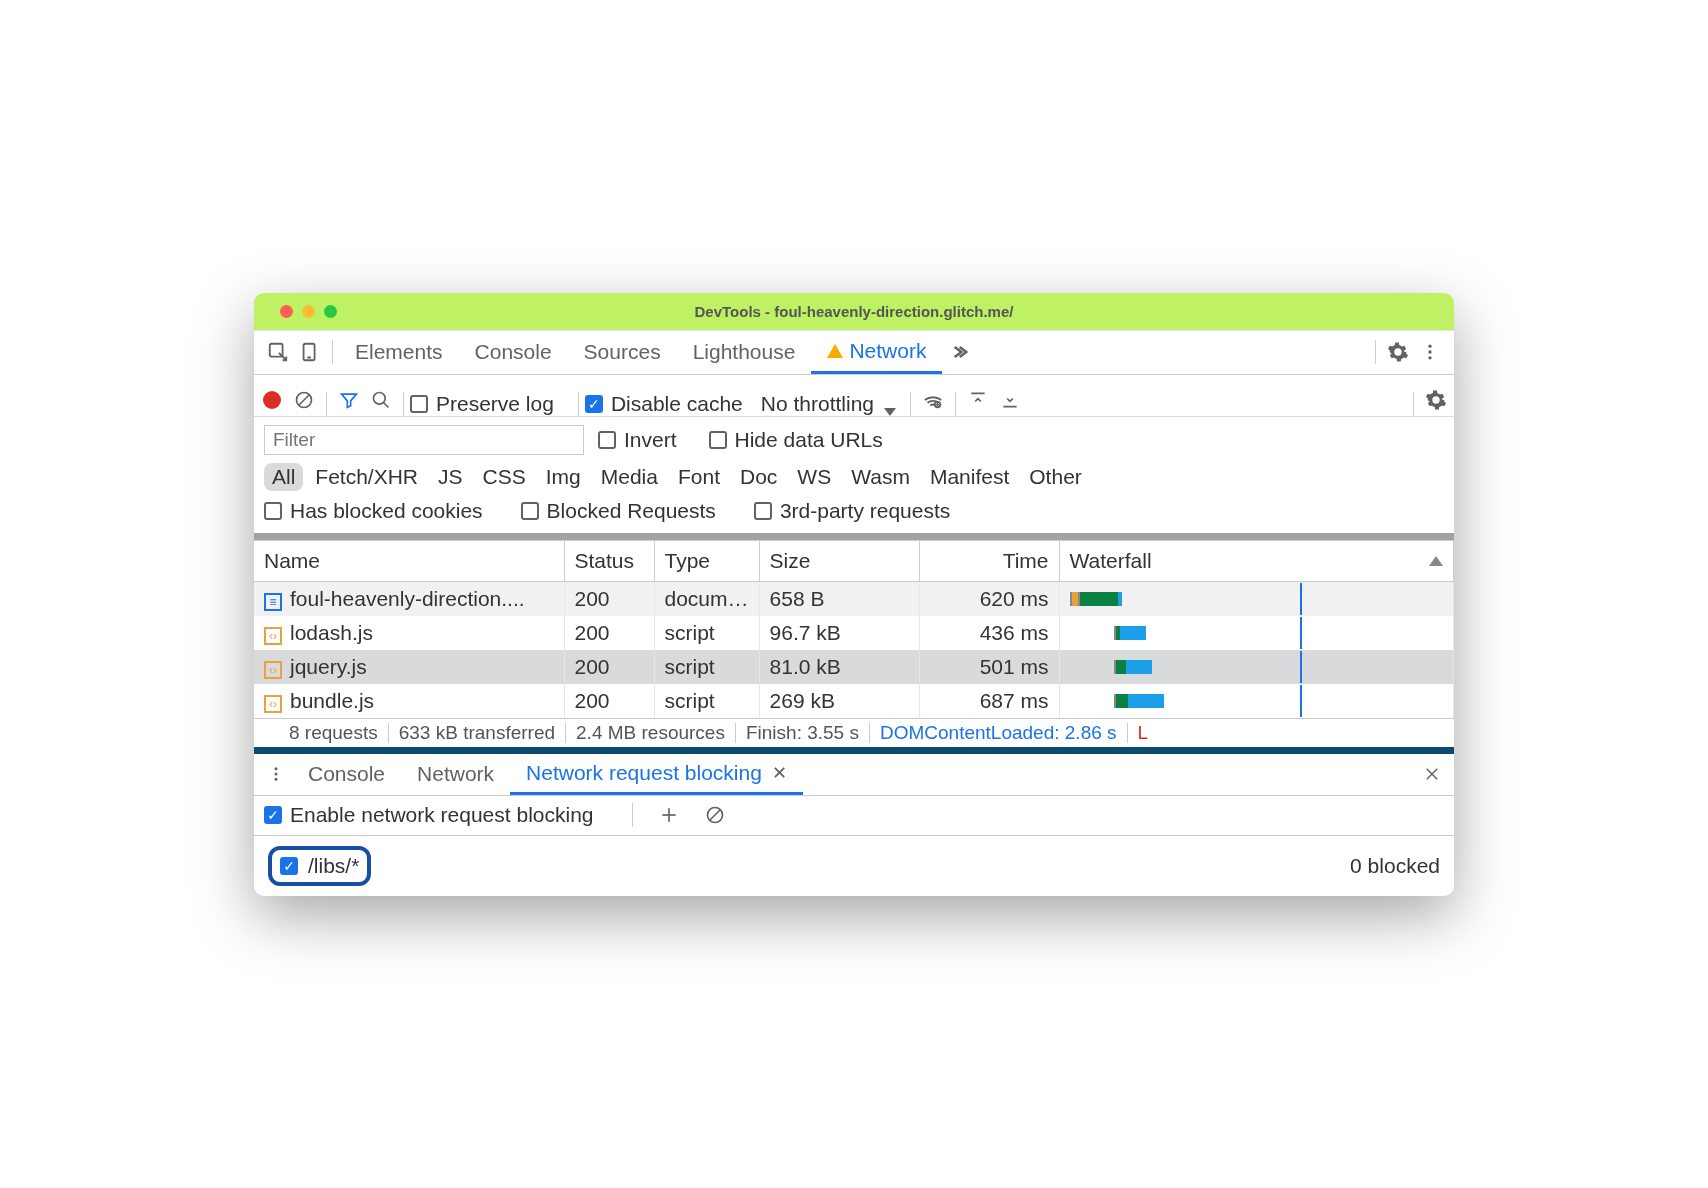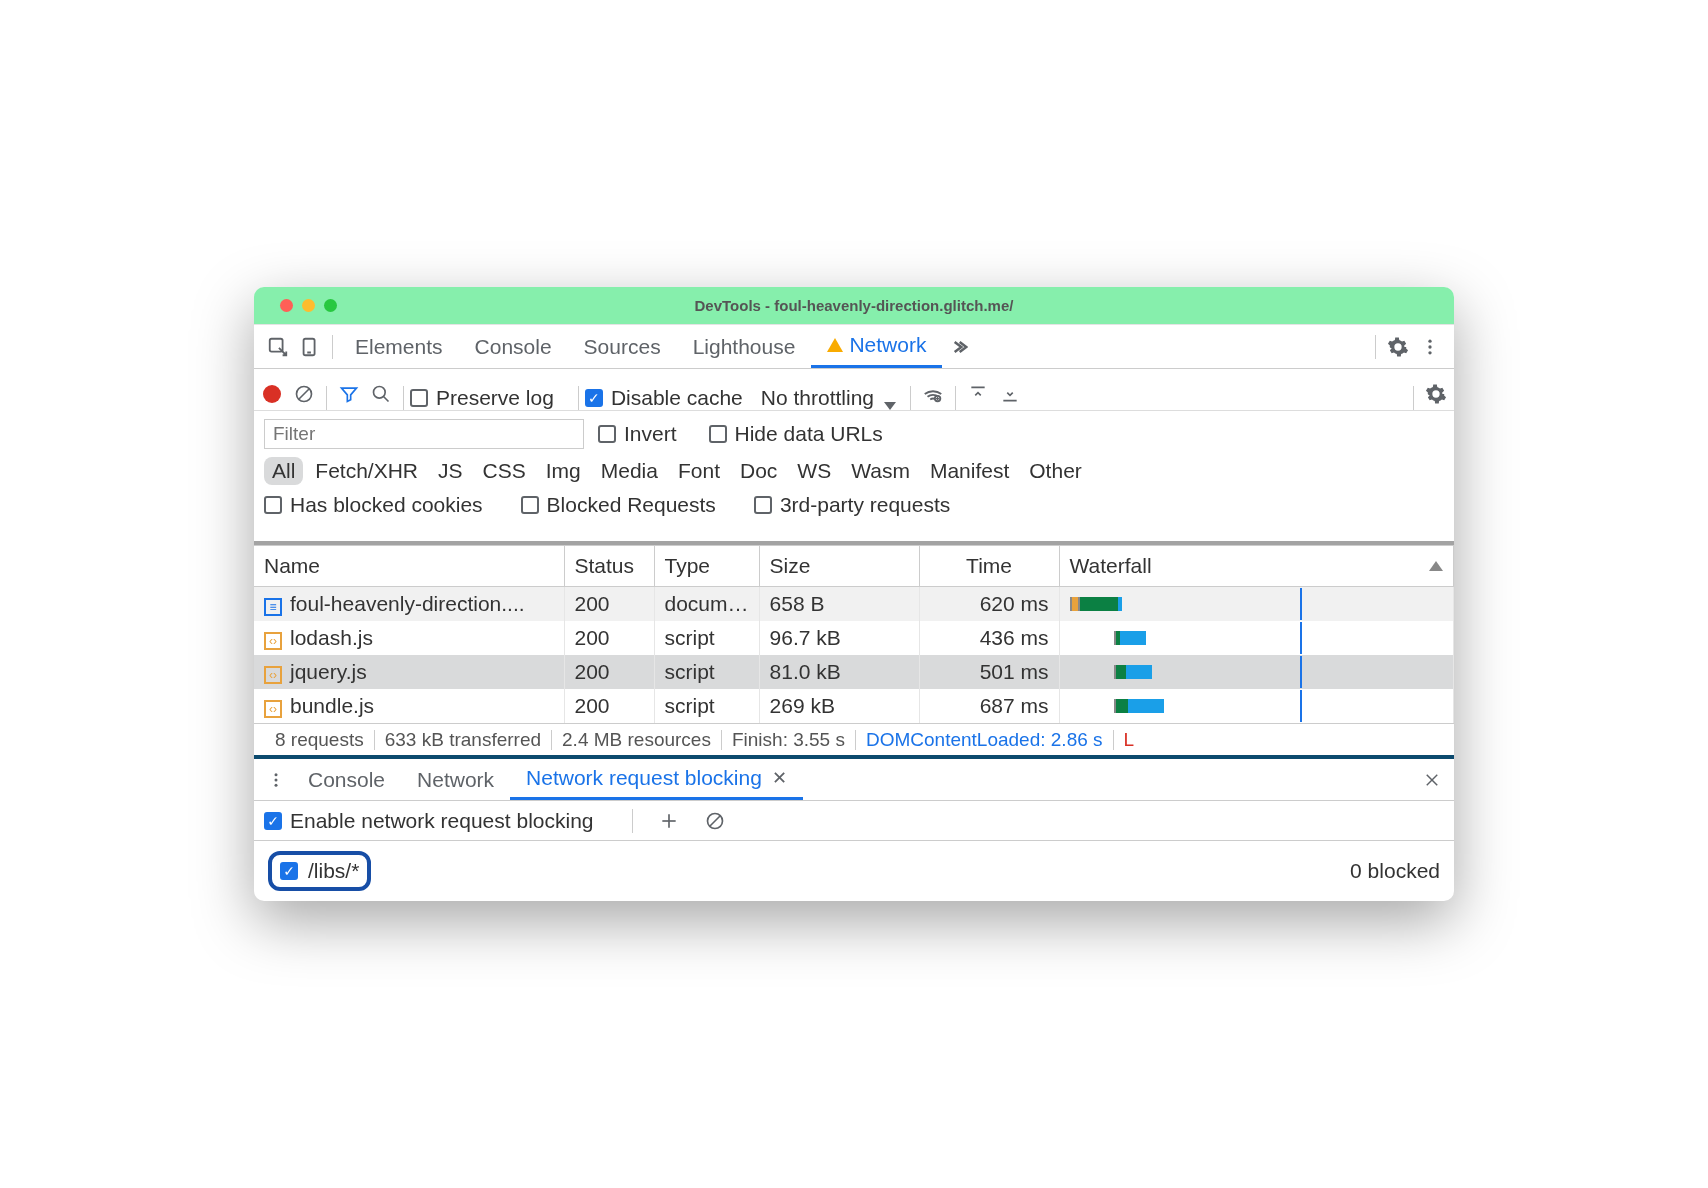"DevTools -" .titlebar { background: #86efac -> #bef264 }
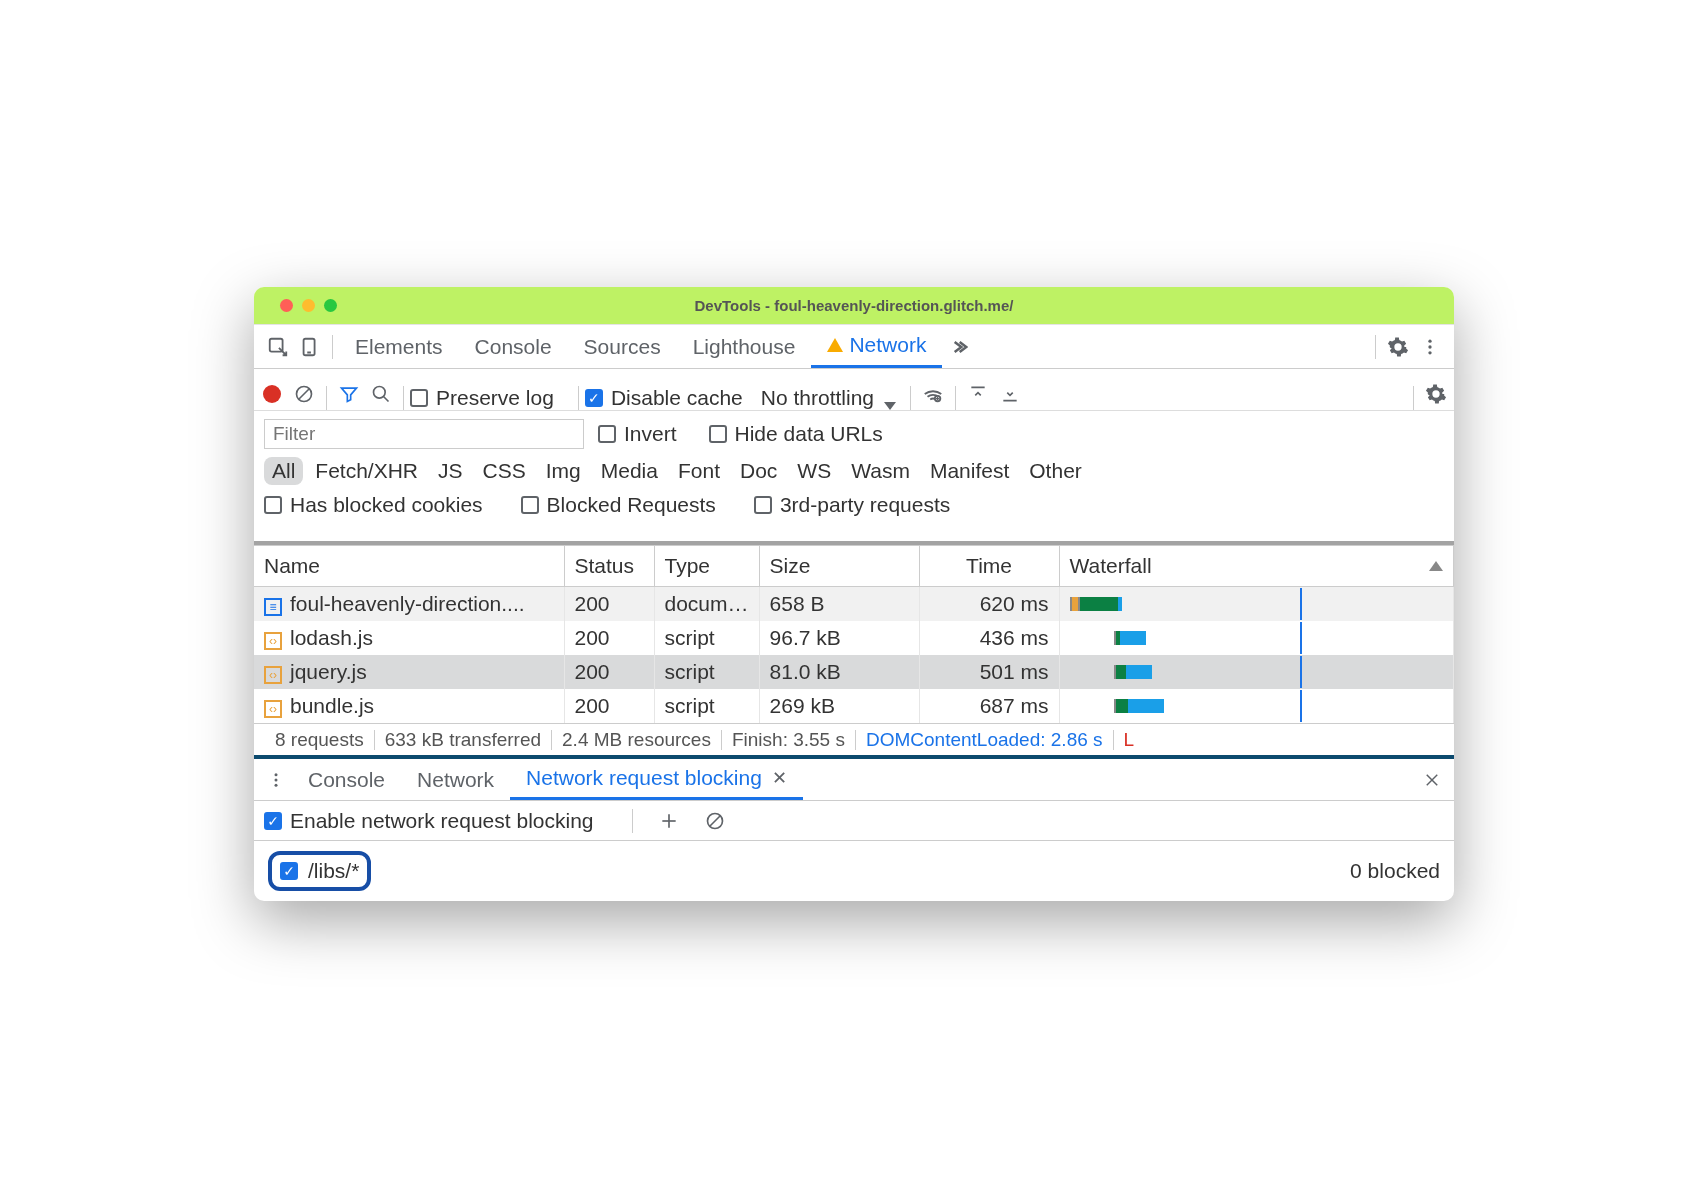"Filter" .filter-area { border-bottom: 4px solid #a3a3a3 -> 7px solid #a3a3a3; padding: 8px 10px 24px -> 8px 10px 10px }
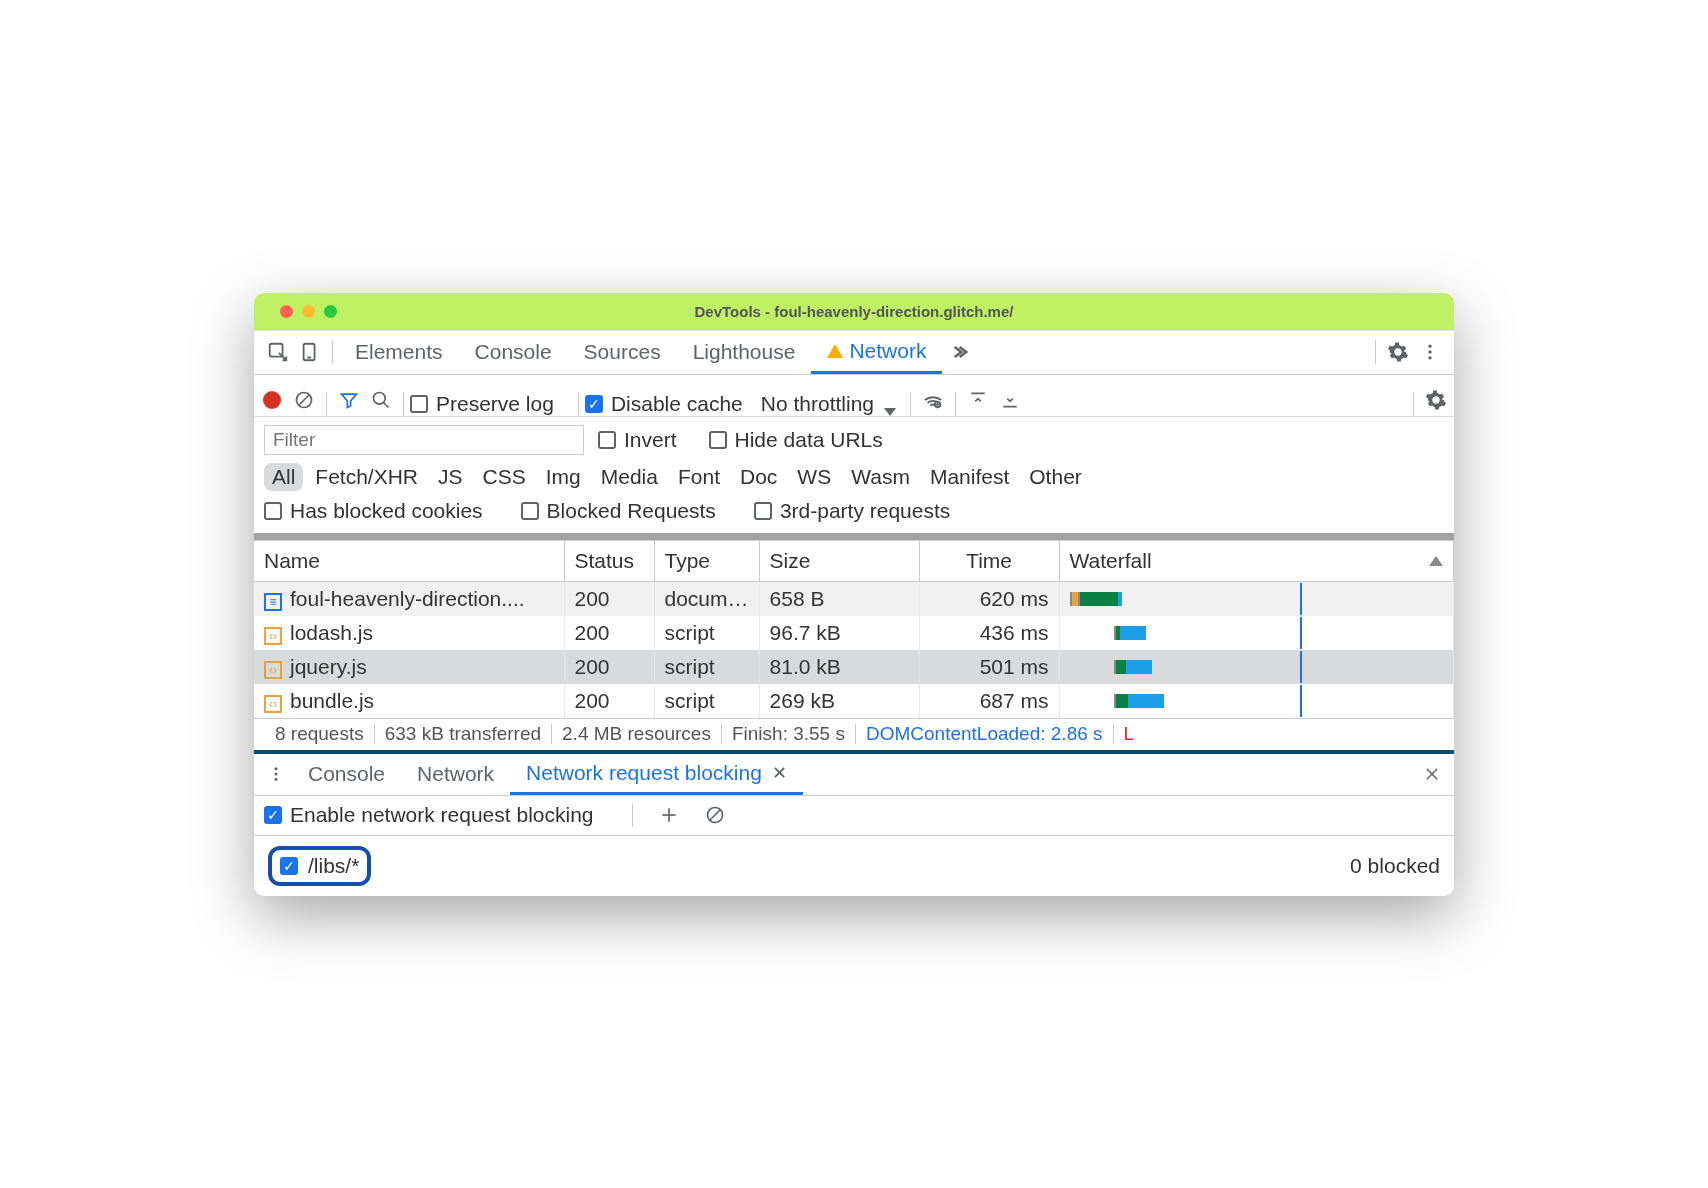"Time" th.col-time { text-align: center -> right }
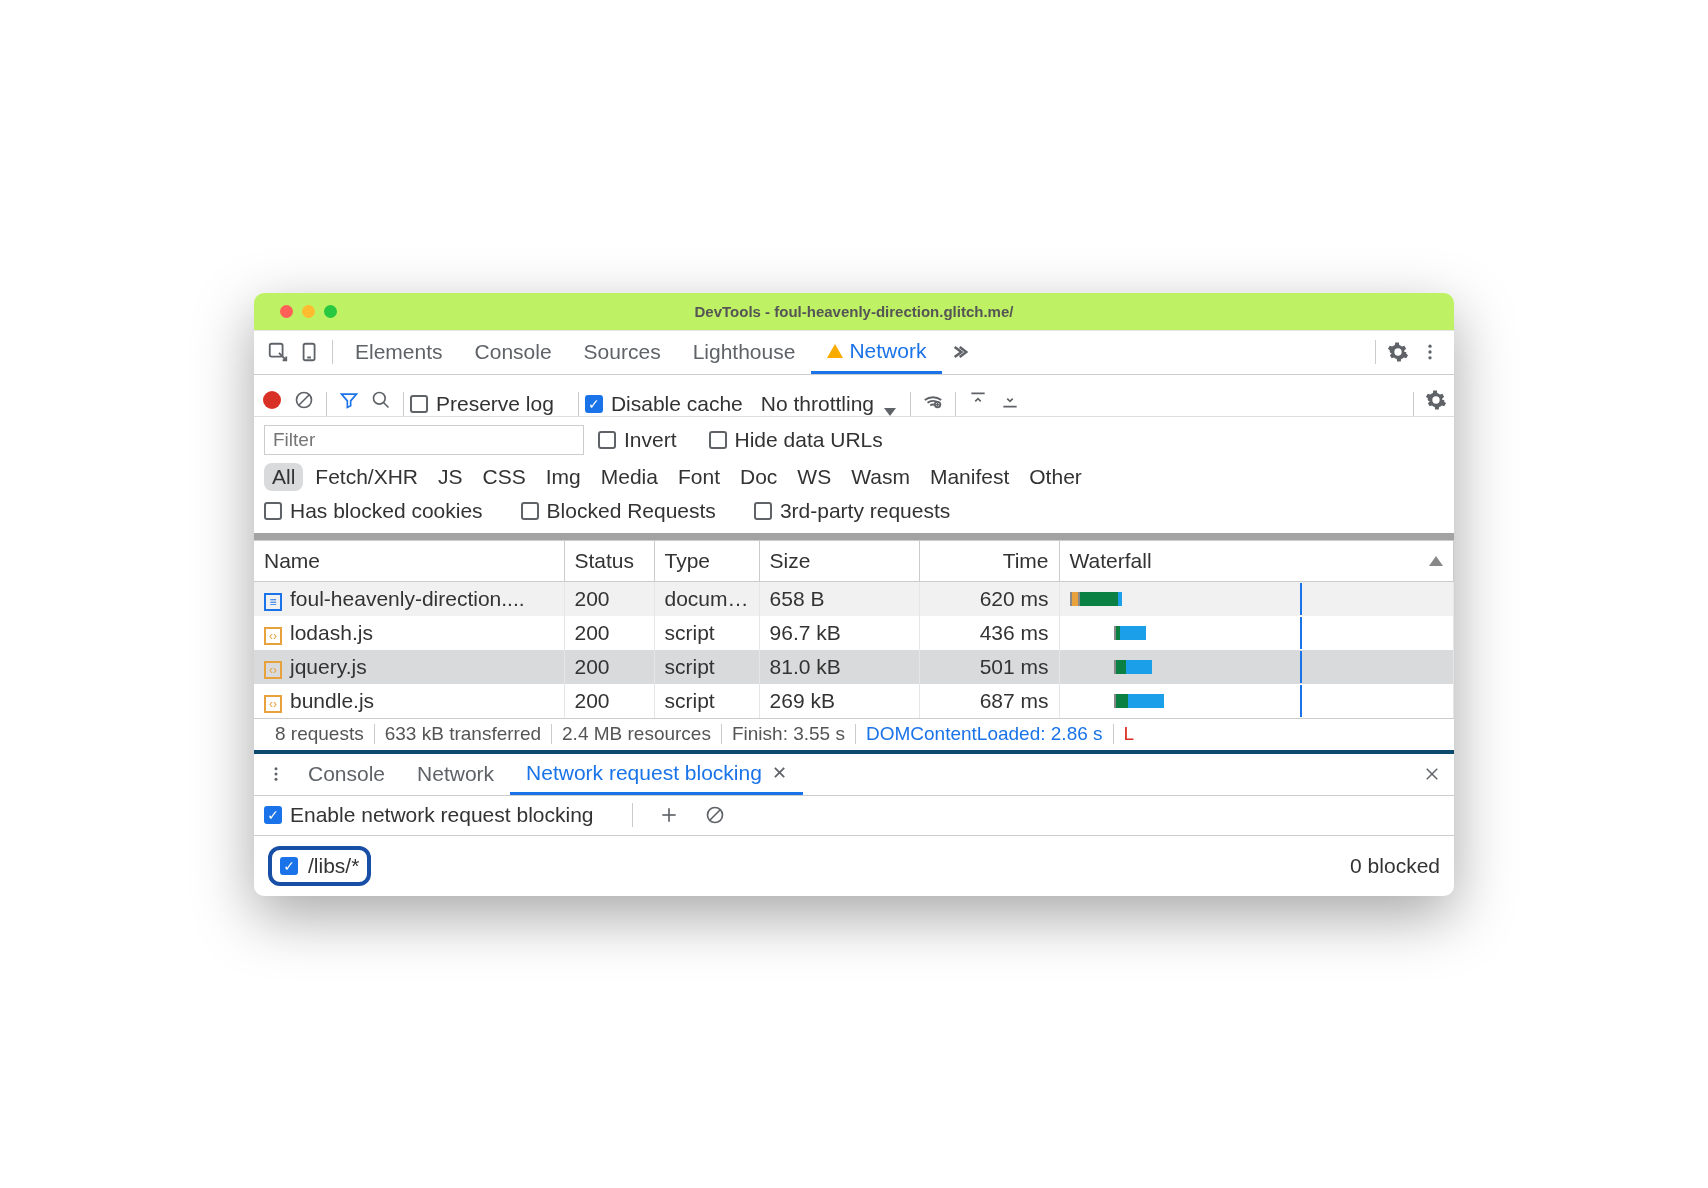"8 requests" .status-bar { border-bottom: 4px solid #0c4a6e -> 7px solid #0c4a6e; padding: 0 11px -> 0 25px }
